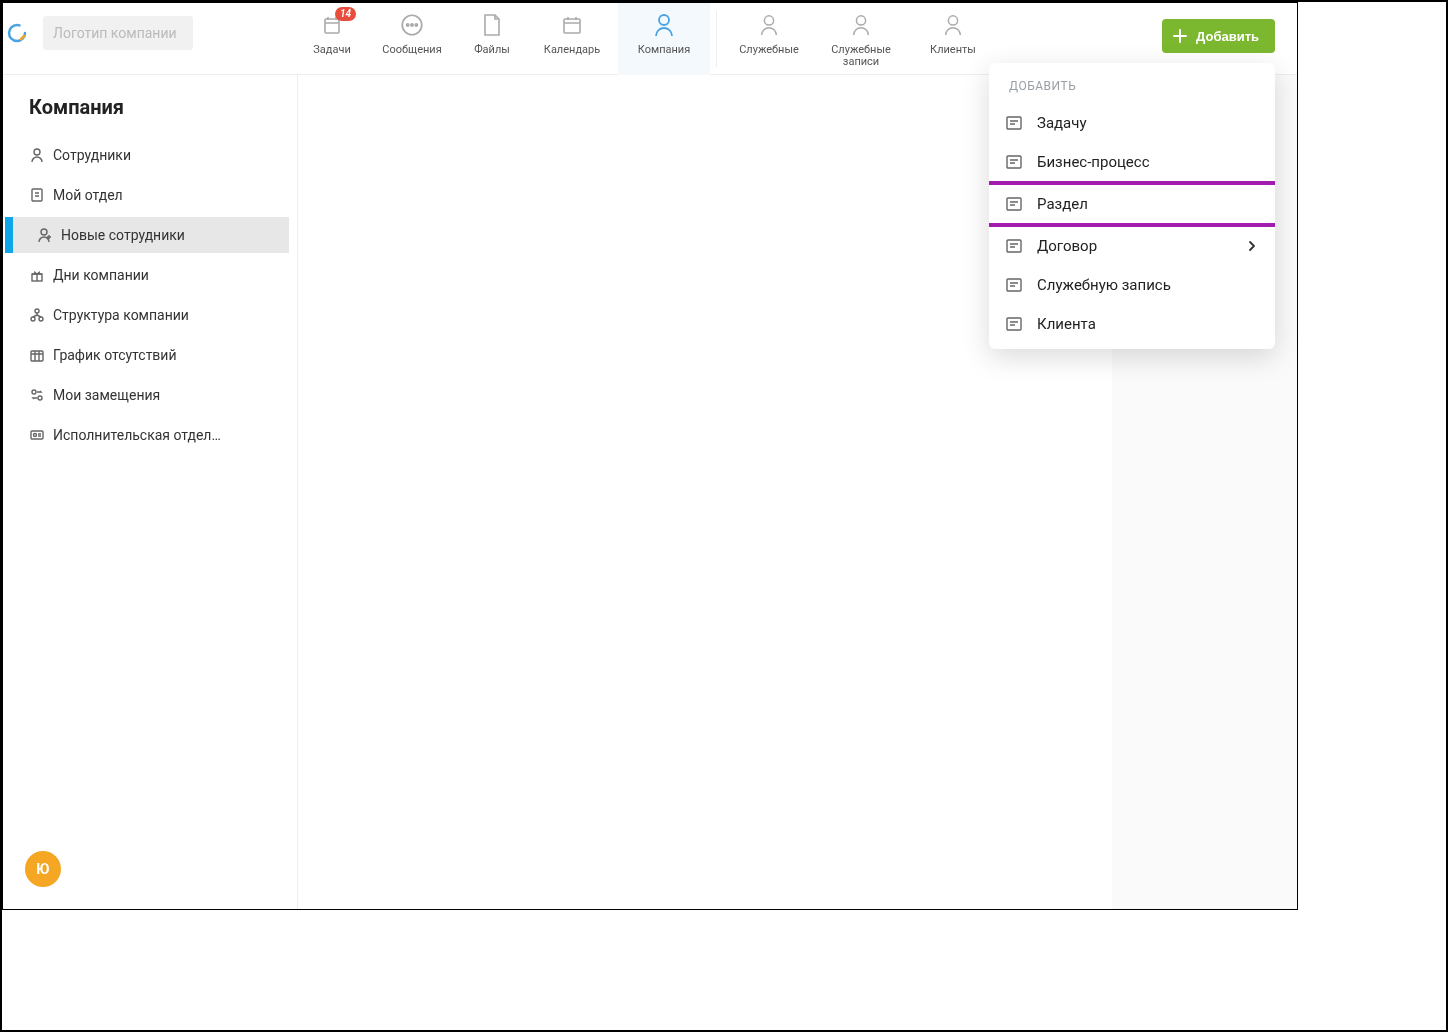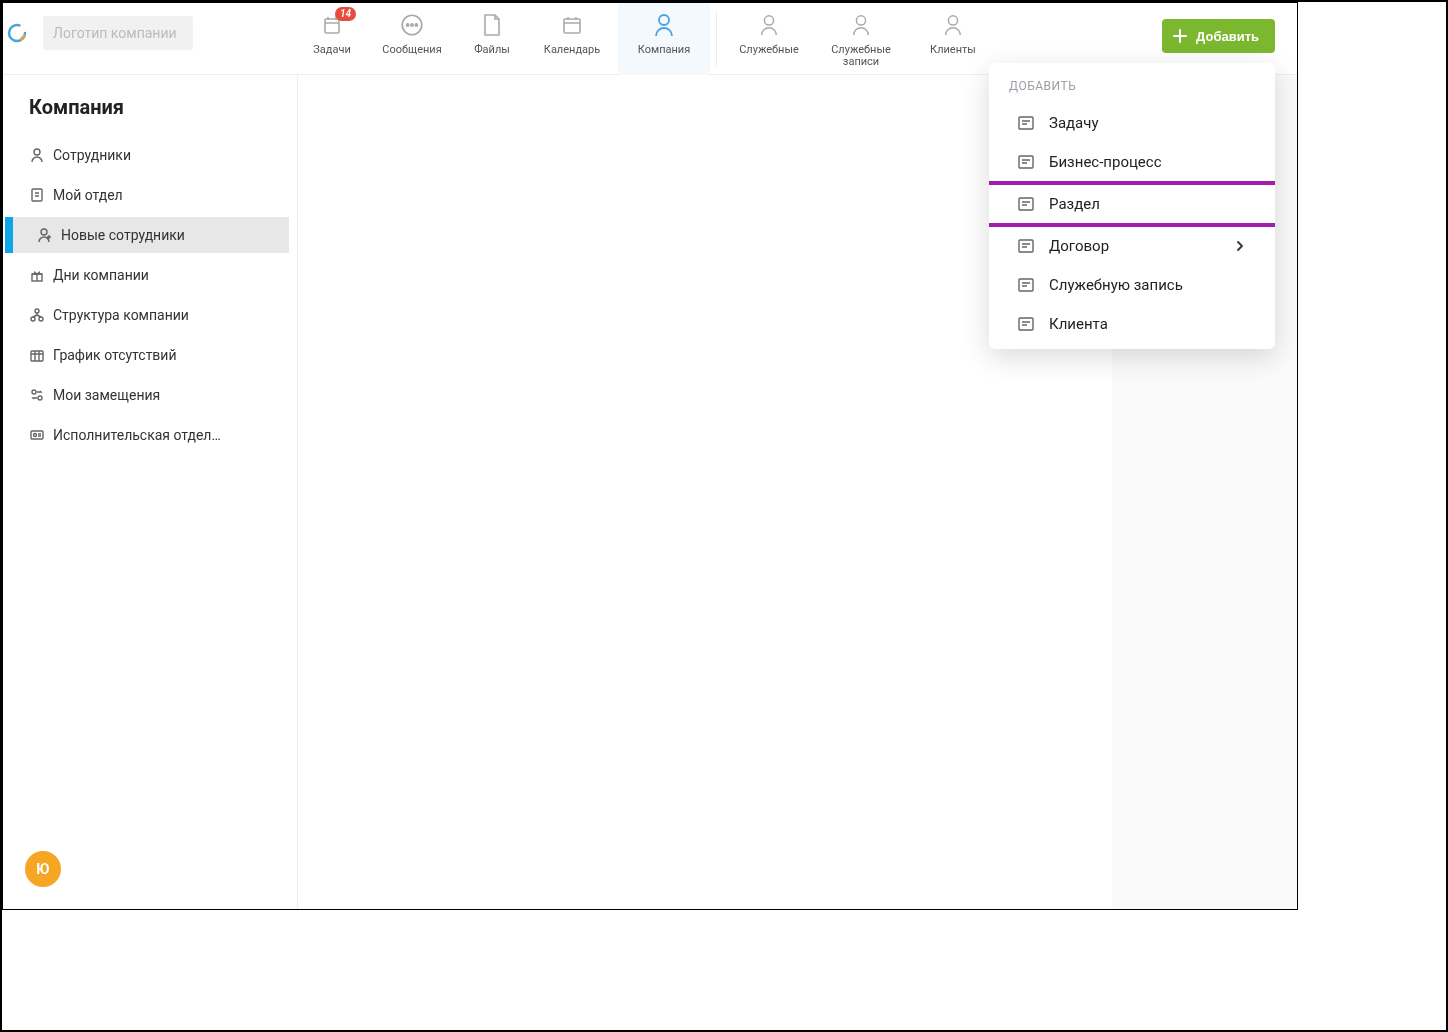"Задачу" .dd-item { padding: 10px 28px -> 10px 16px }
